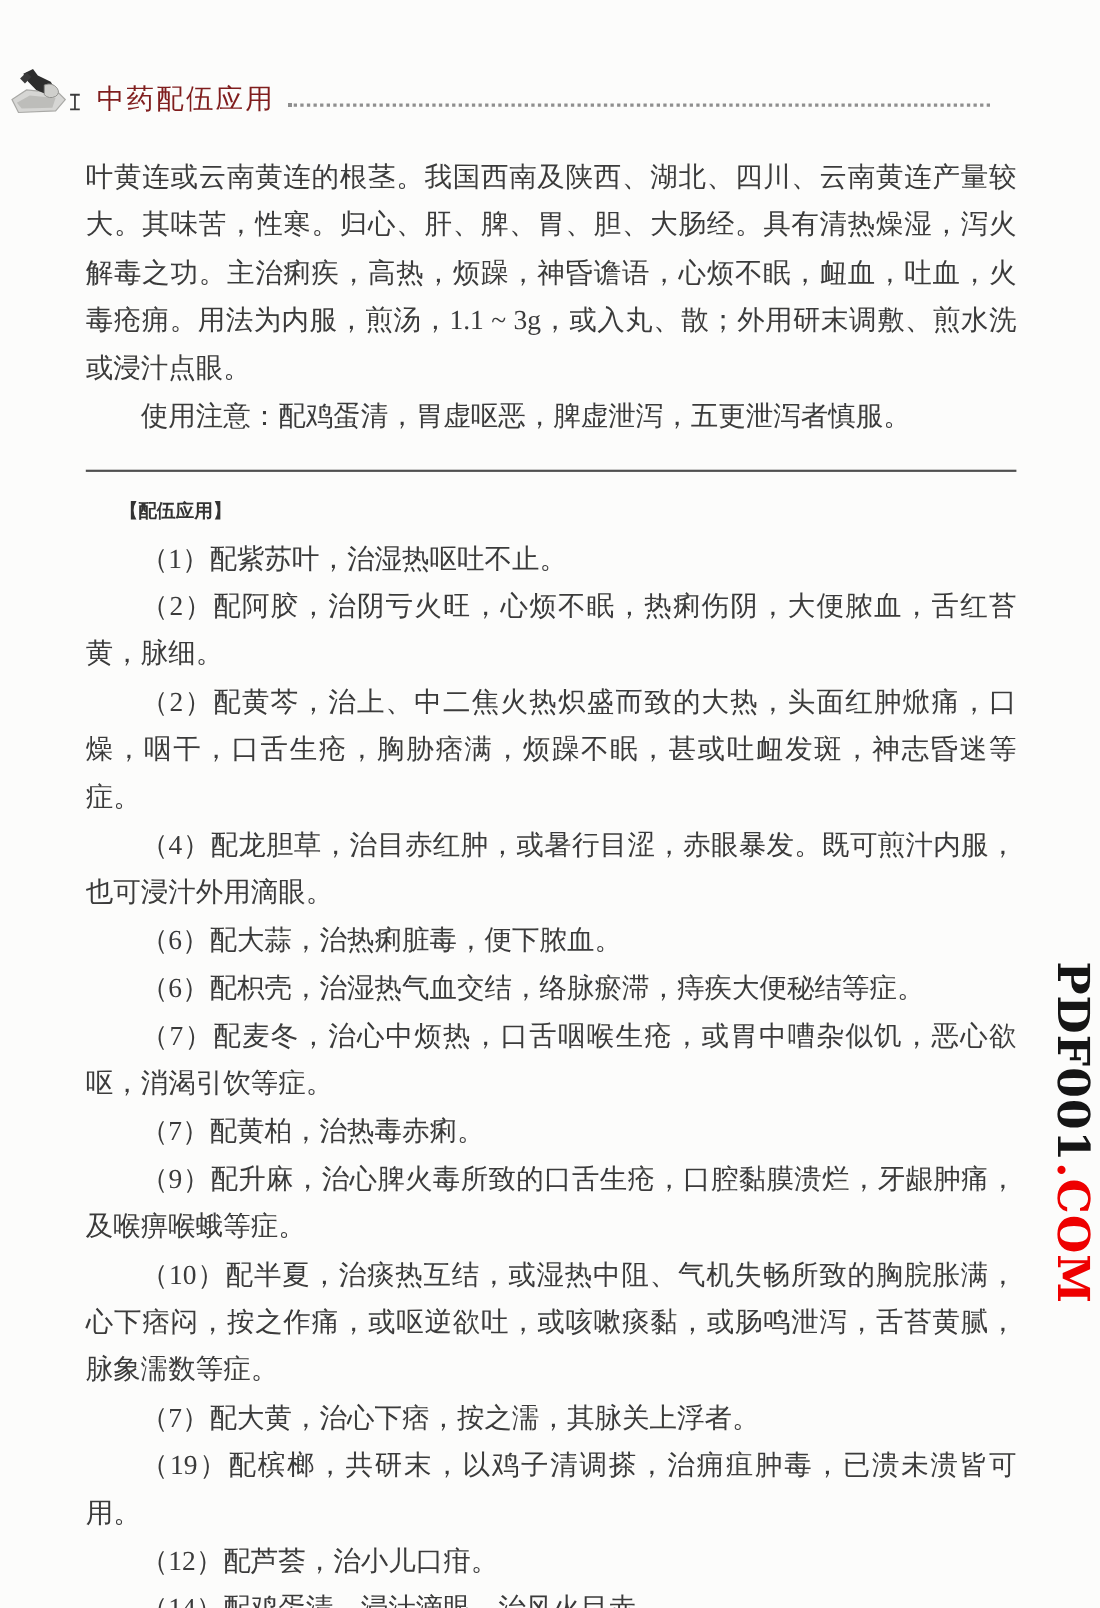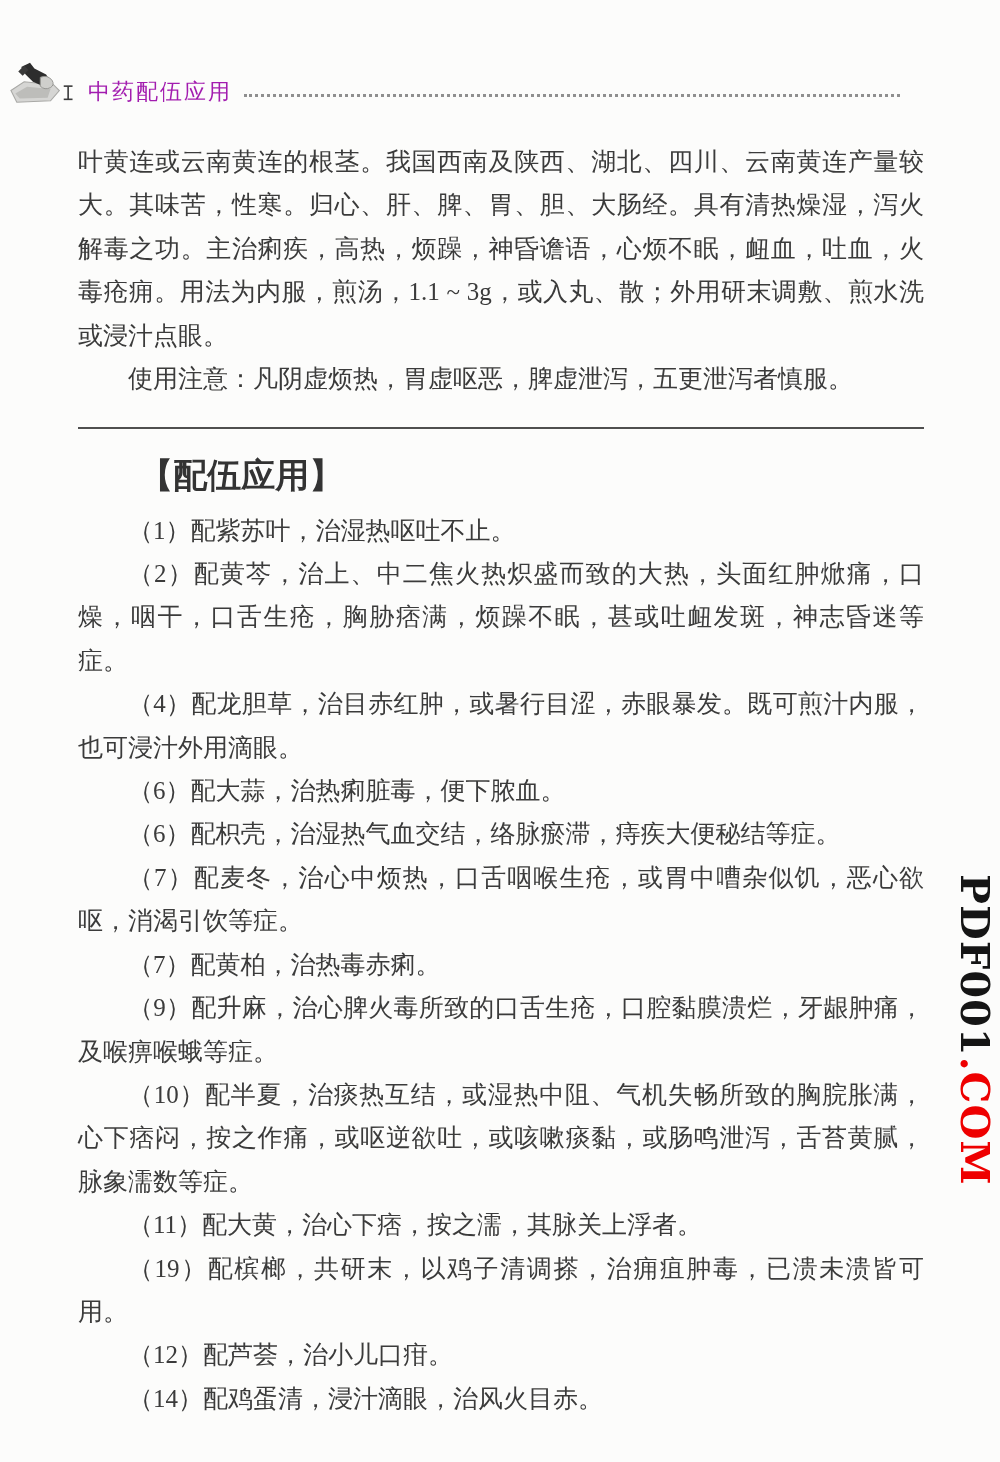"中药配伍应用" .head-title { color: #a21caf -> #7f1d1d; font-size: 22px -> 25px }
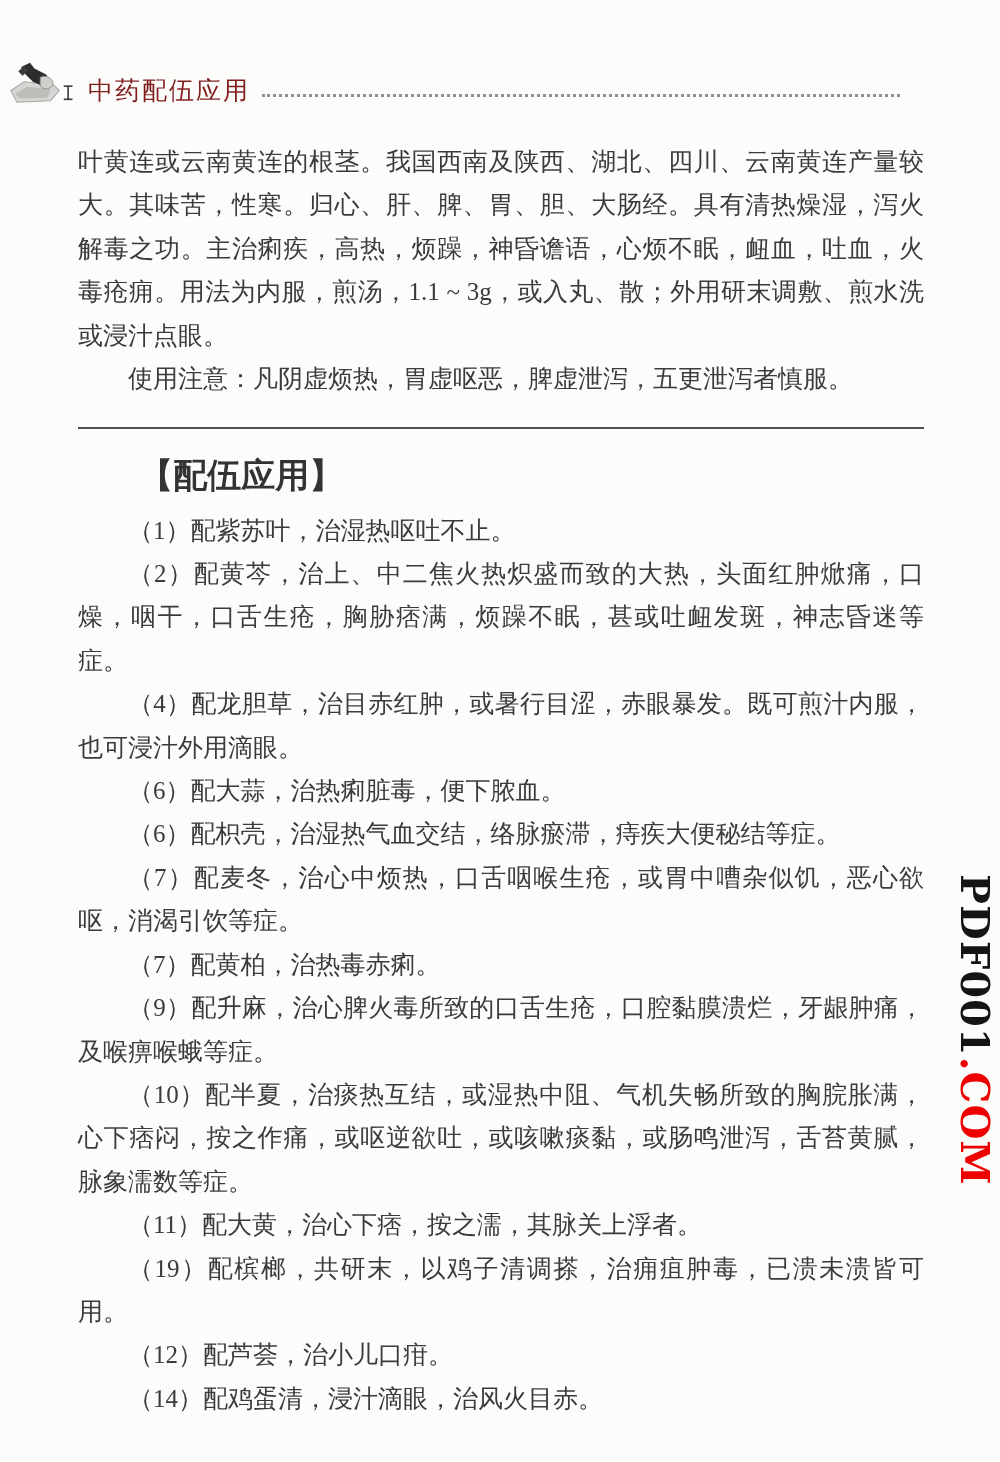"使用注意：凡阴虚烦热，胃虚呕恶，脾虚泄泻，五更泄泻者慎服。" p.indent { text: 凡阴虚烦热 -> 配鸡蛋清 }
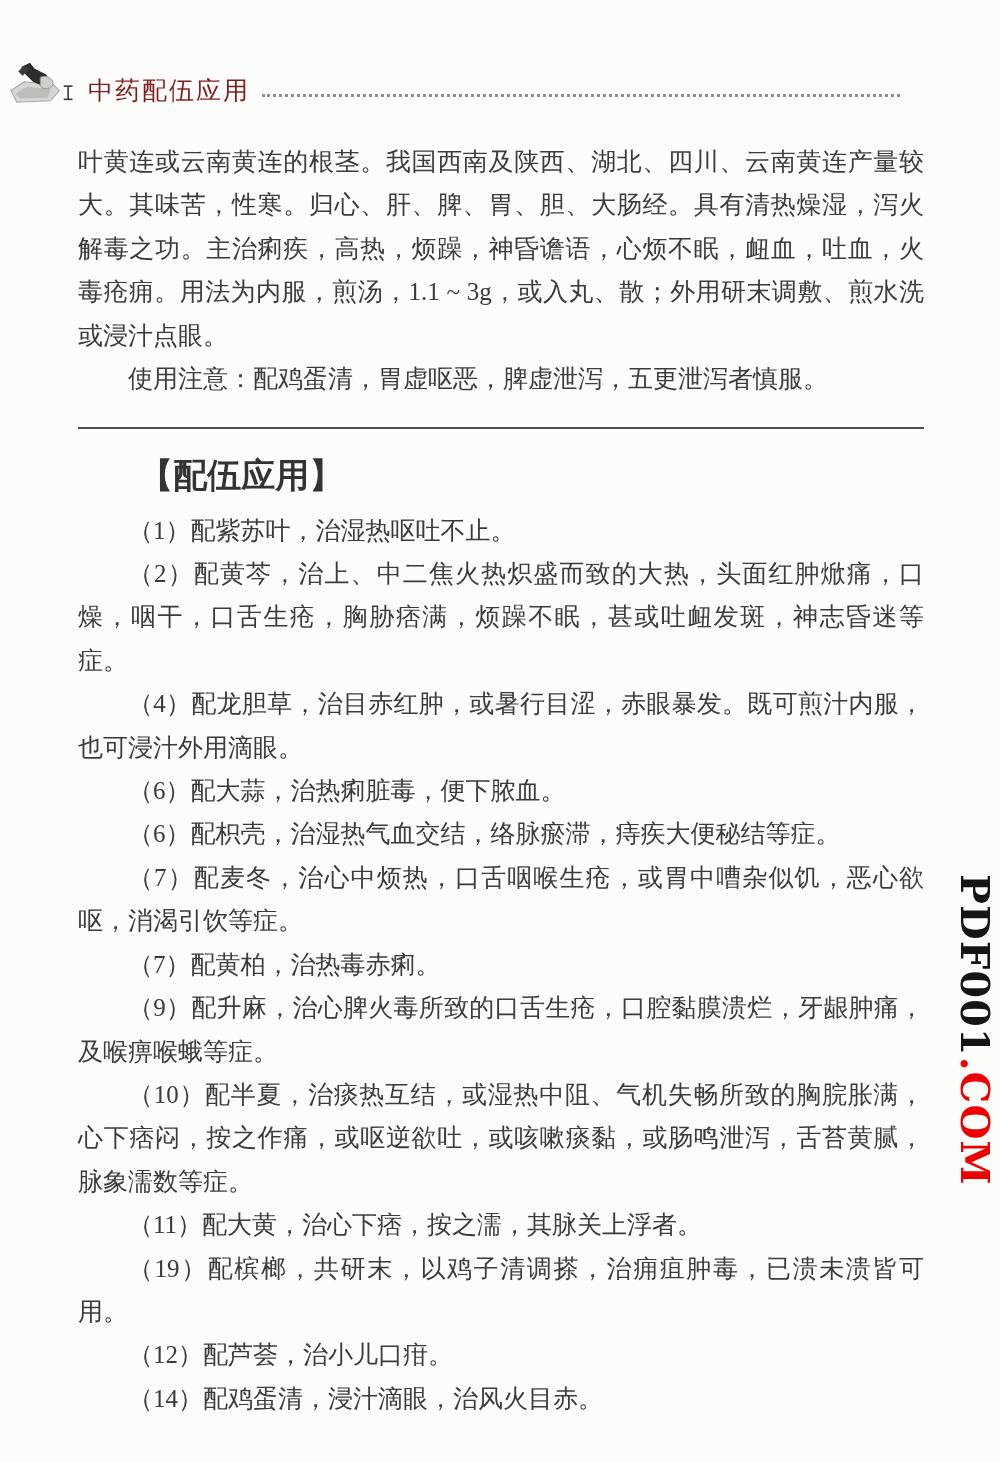"【配伍应用】" .heading { font-size: 34px -> 17px }
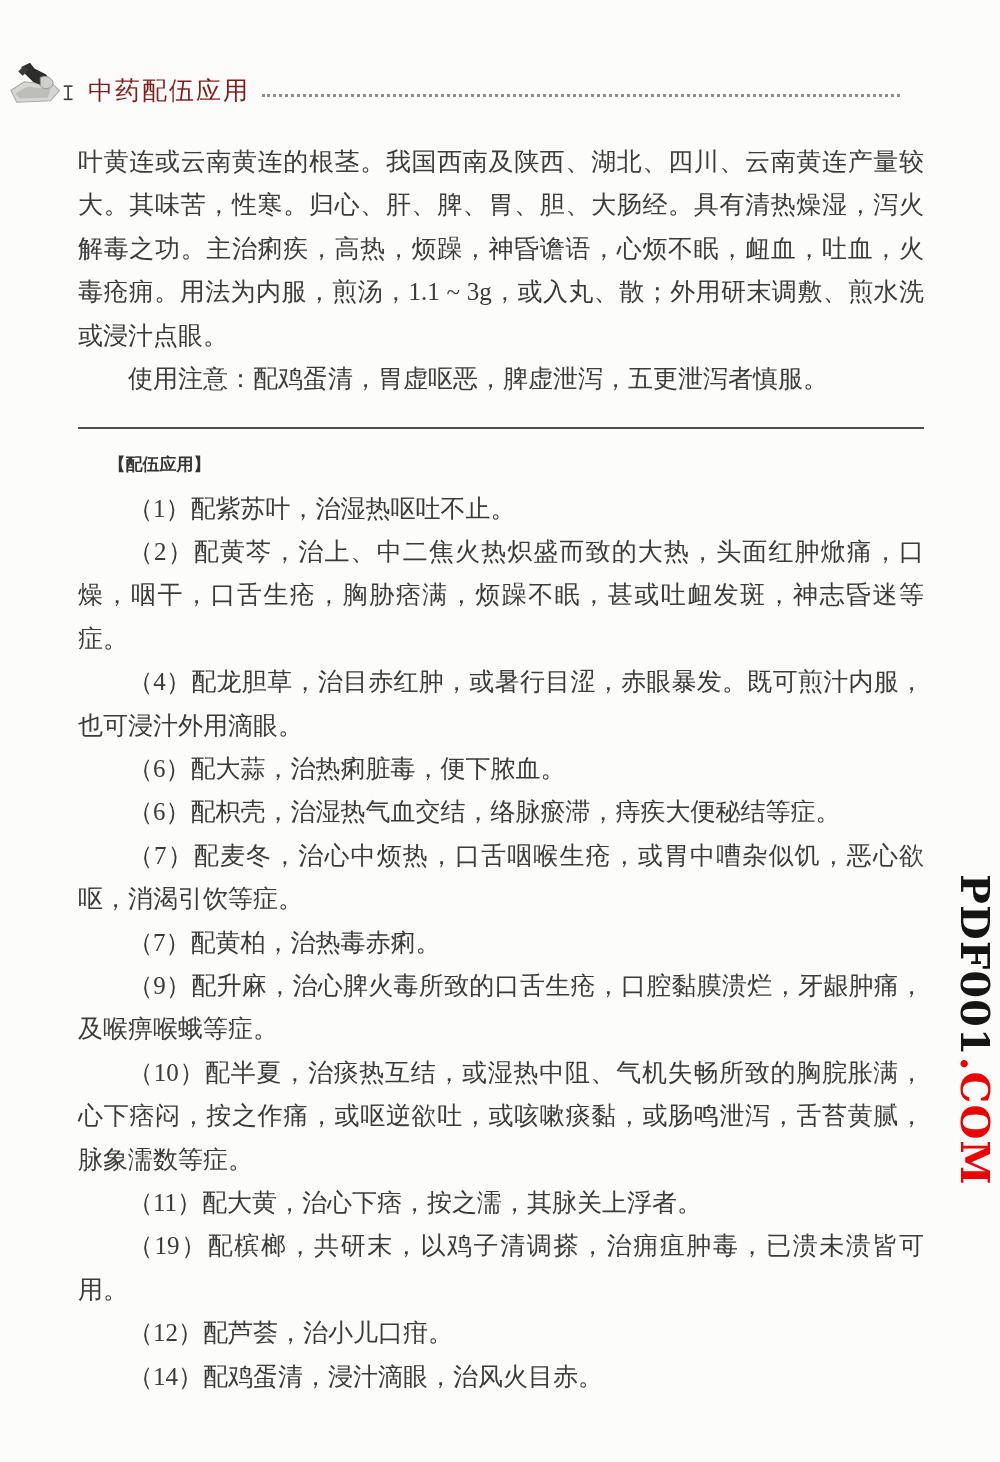"（2）配阿胶，治阴亏火旺，心烦不眠，热痢伤阴，大便脓血，舌红苔黄，脉细。" p.indent { html: none -> <p>（2）配阿胶，治阴亏火旺，心烦不眠，热痢伤阴，大便脓血，舌红苔黄，脉细。</p> }
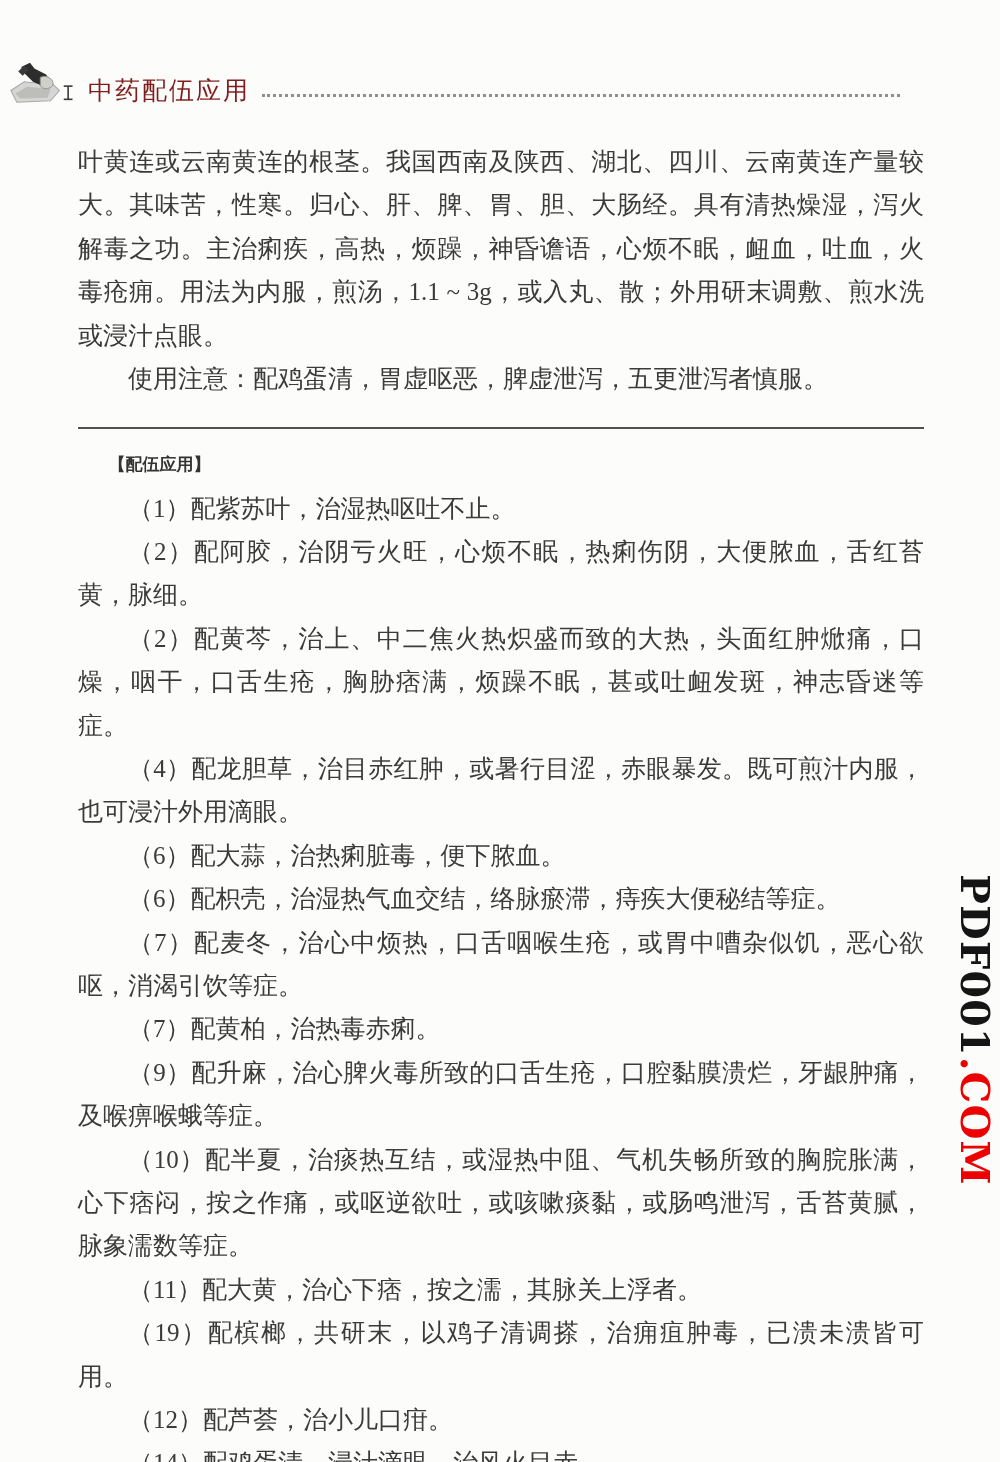"（11）配大黄，治心下痞，按之濡，其脉关上浮者。" p.indent { text: 11 -> 7 }
